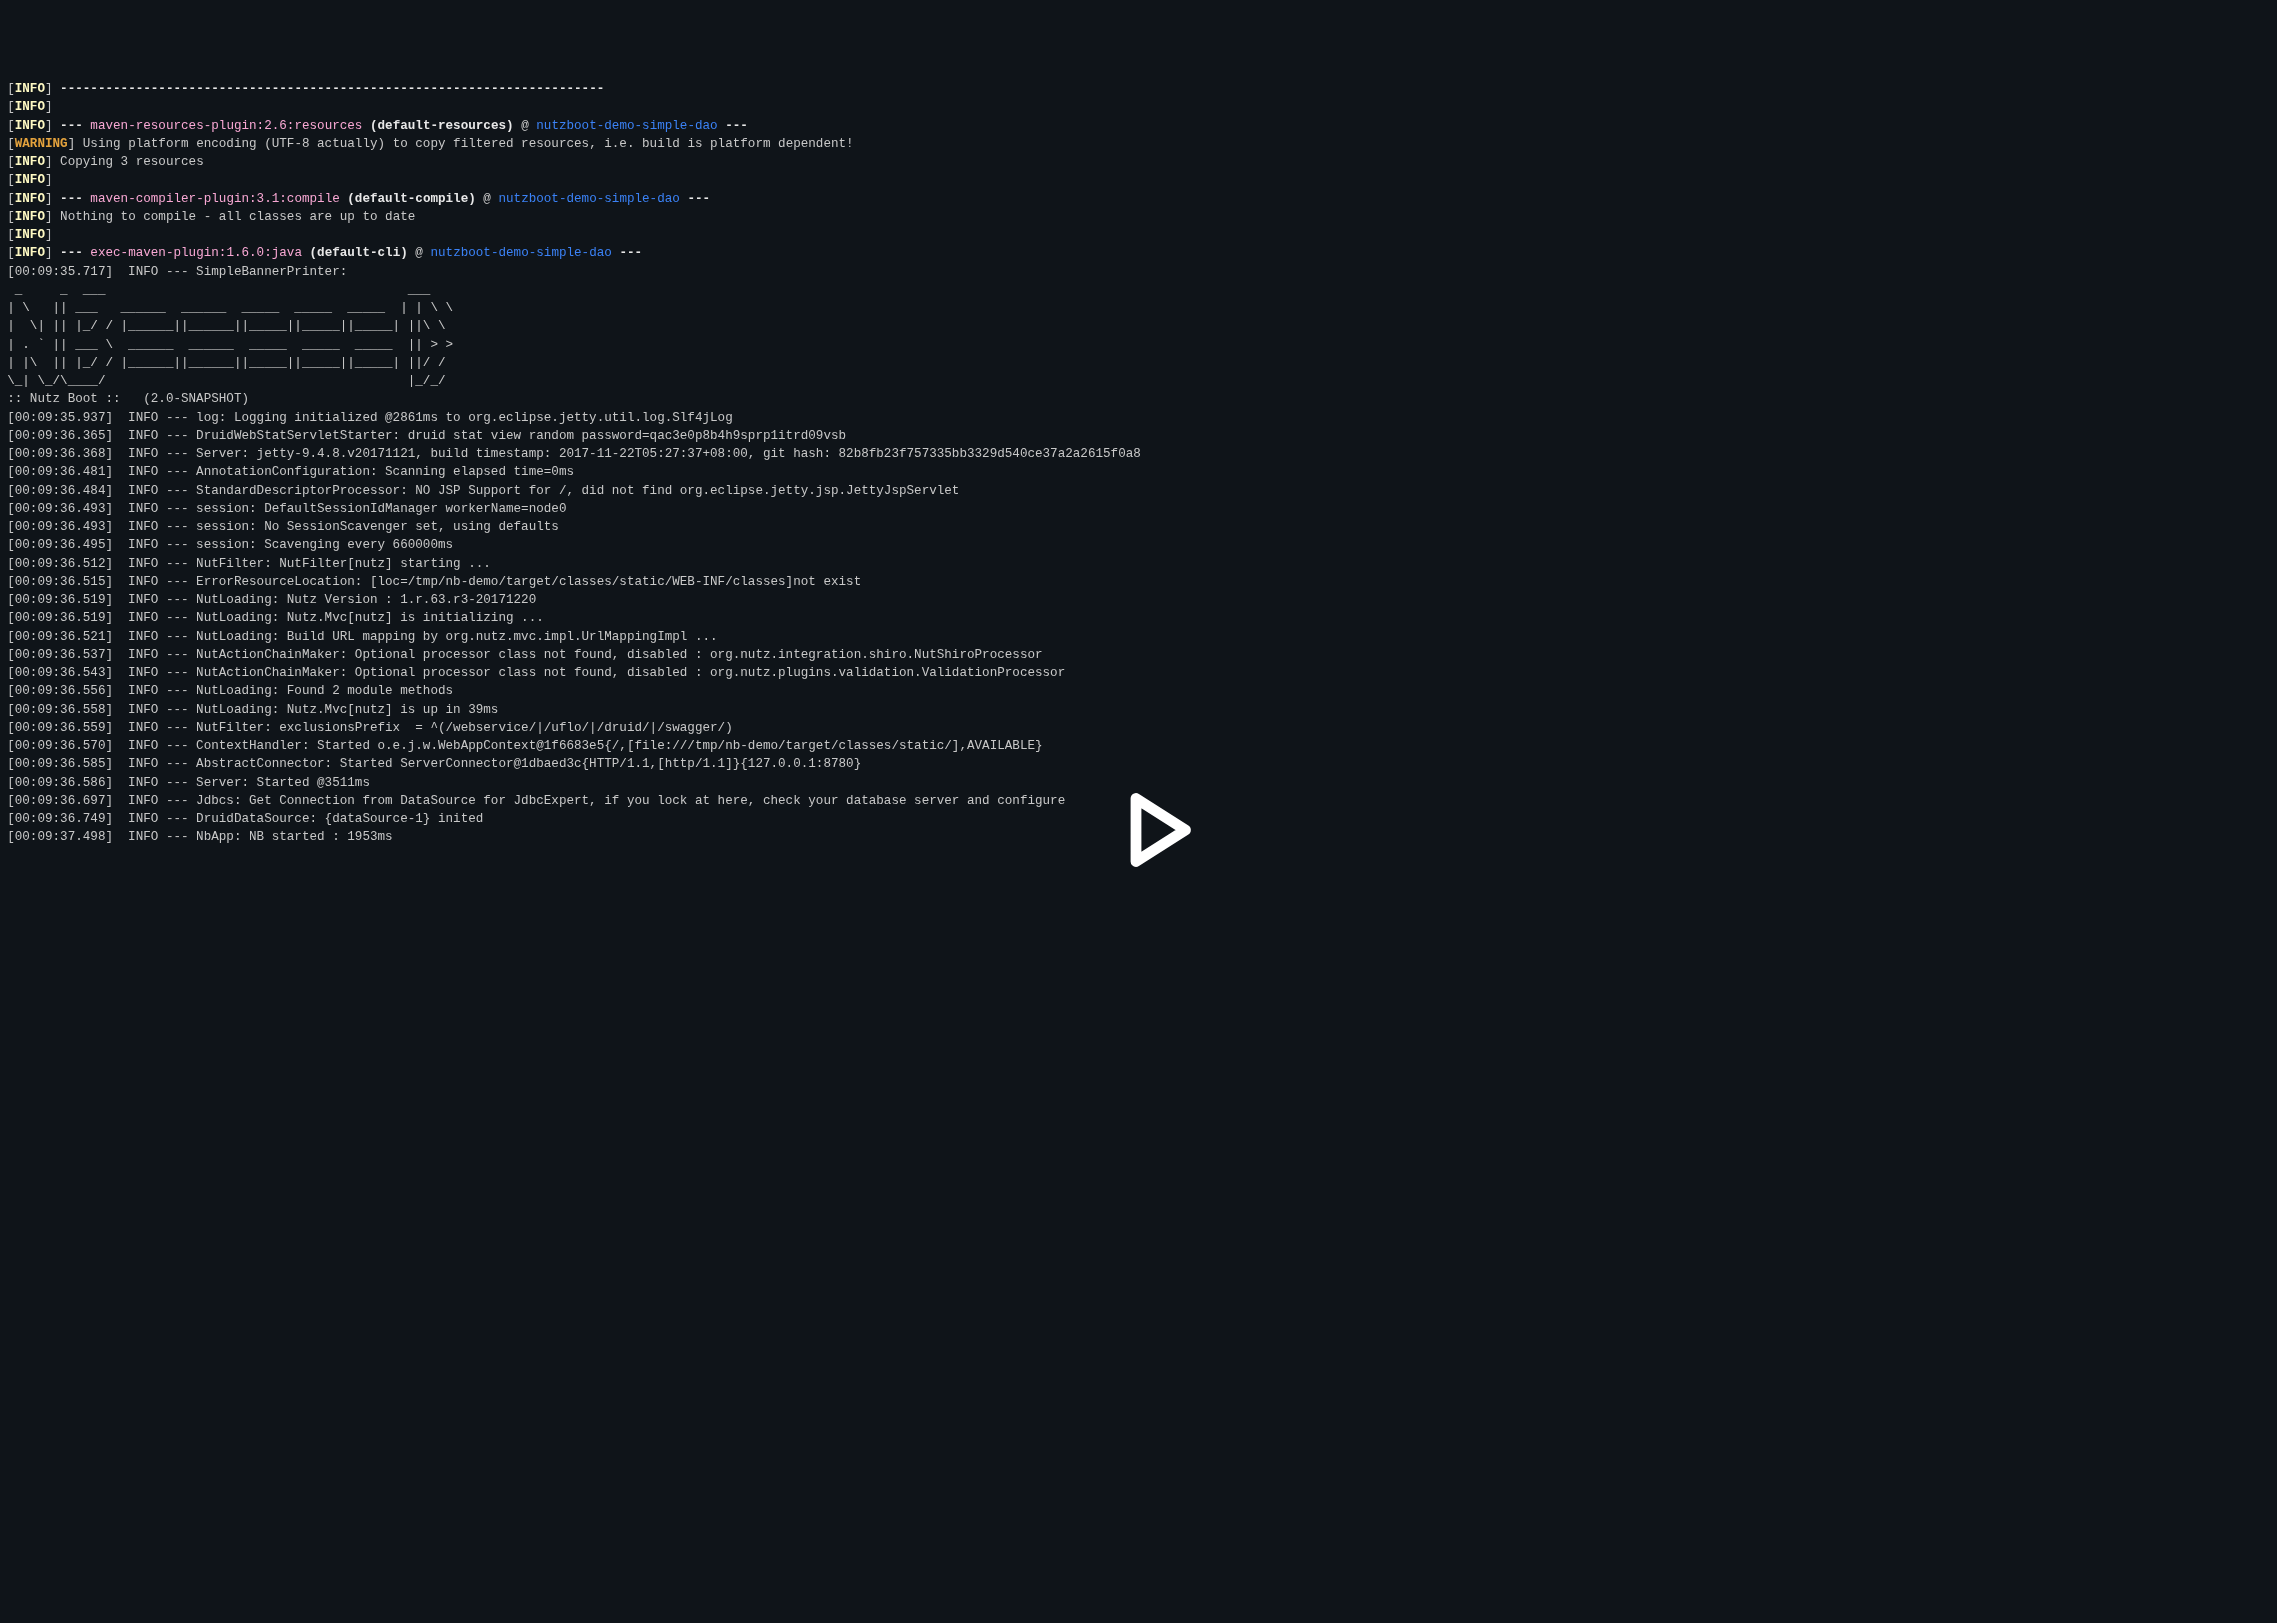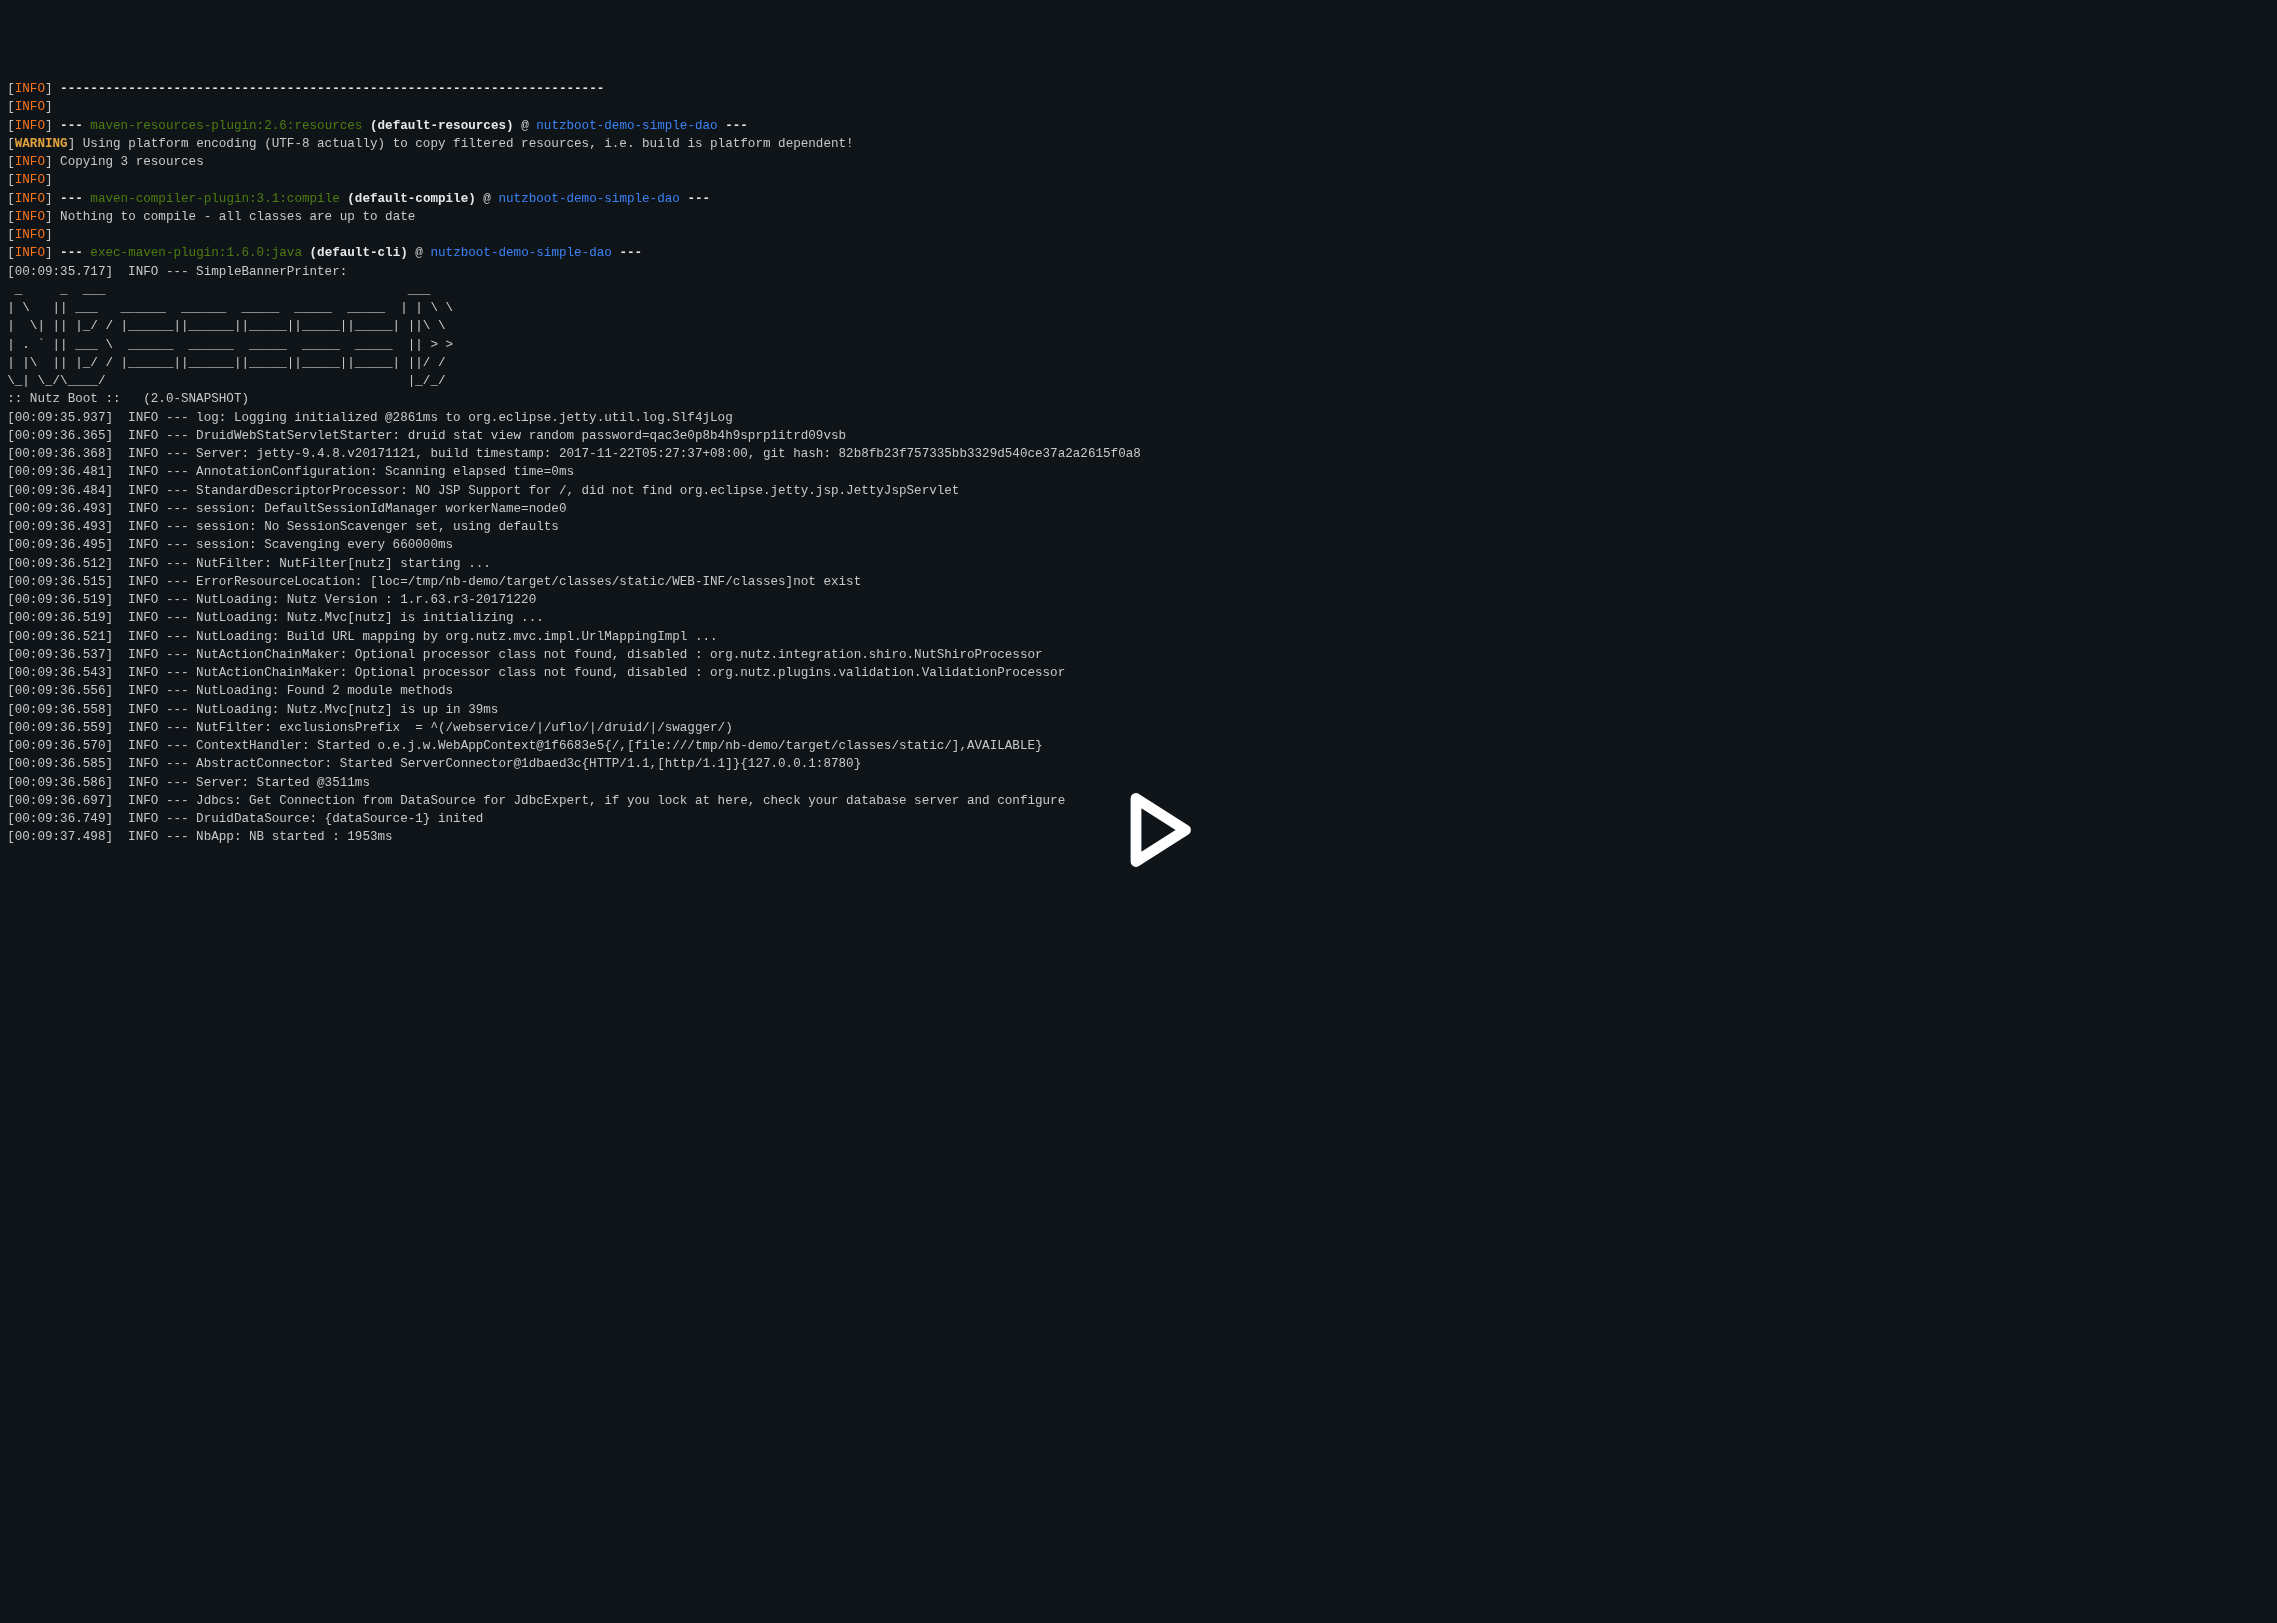"INFO" .info-tag { color: #f97316 -> #fef9c3; font-weight: normal -> bold }
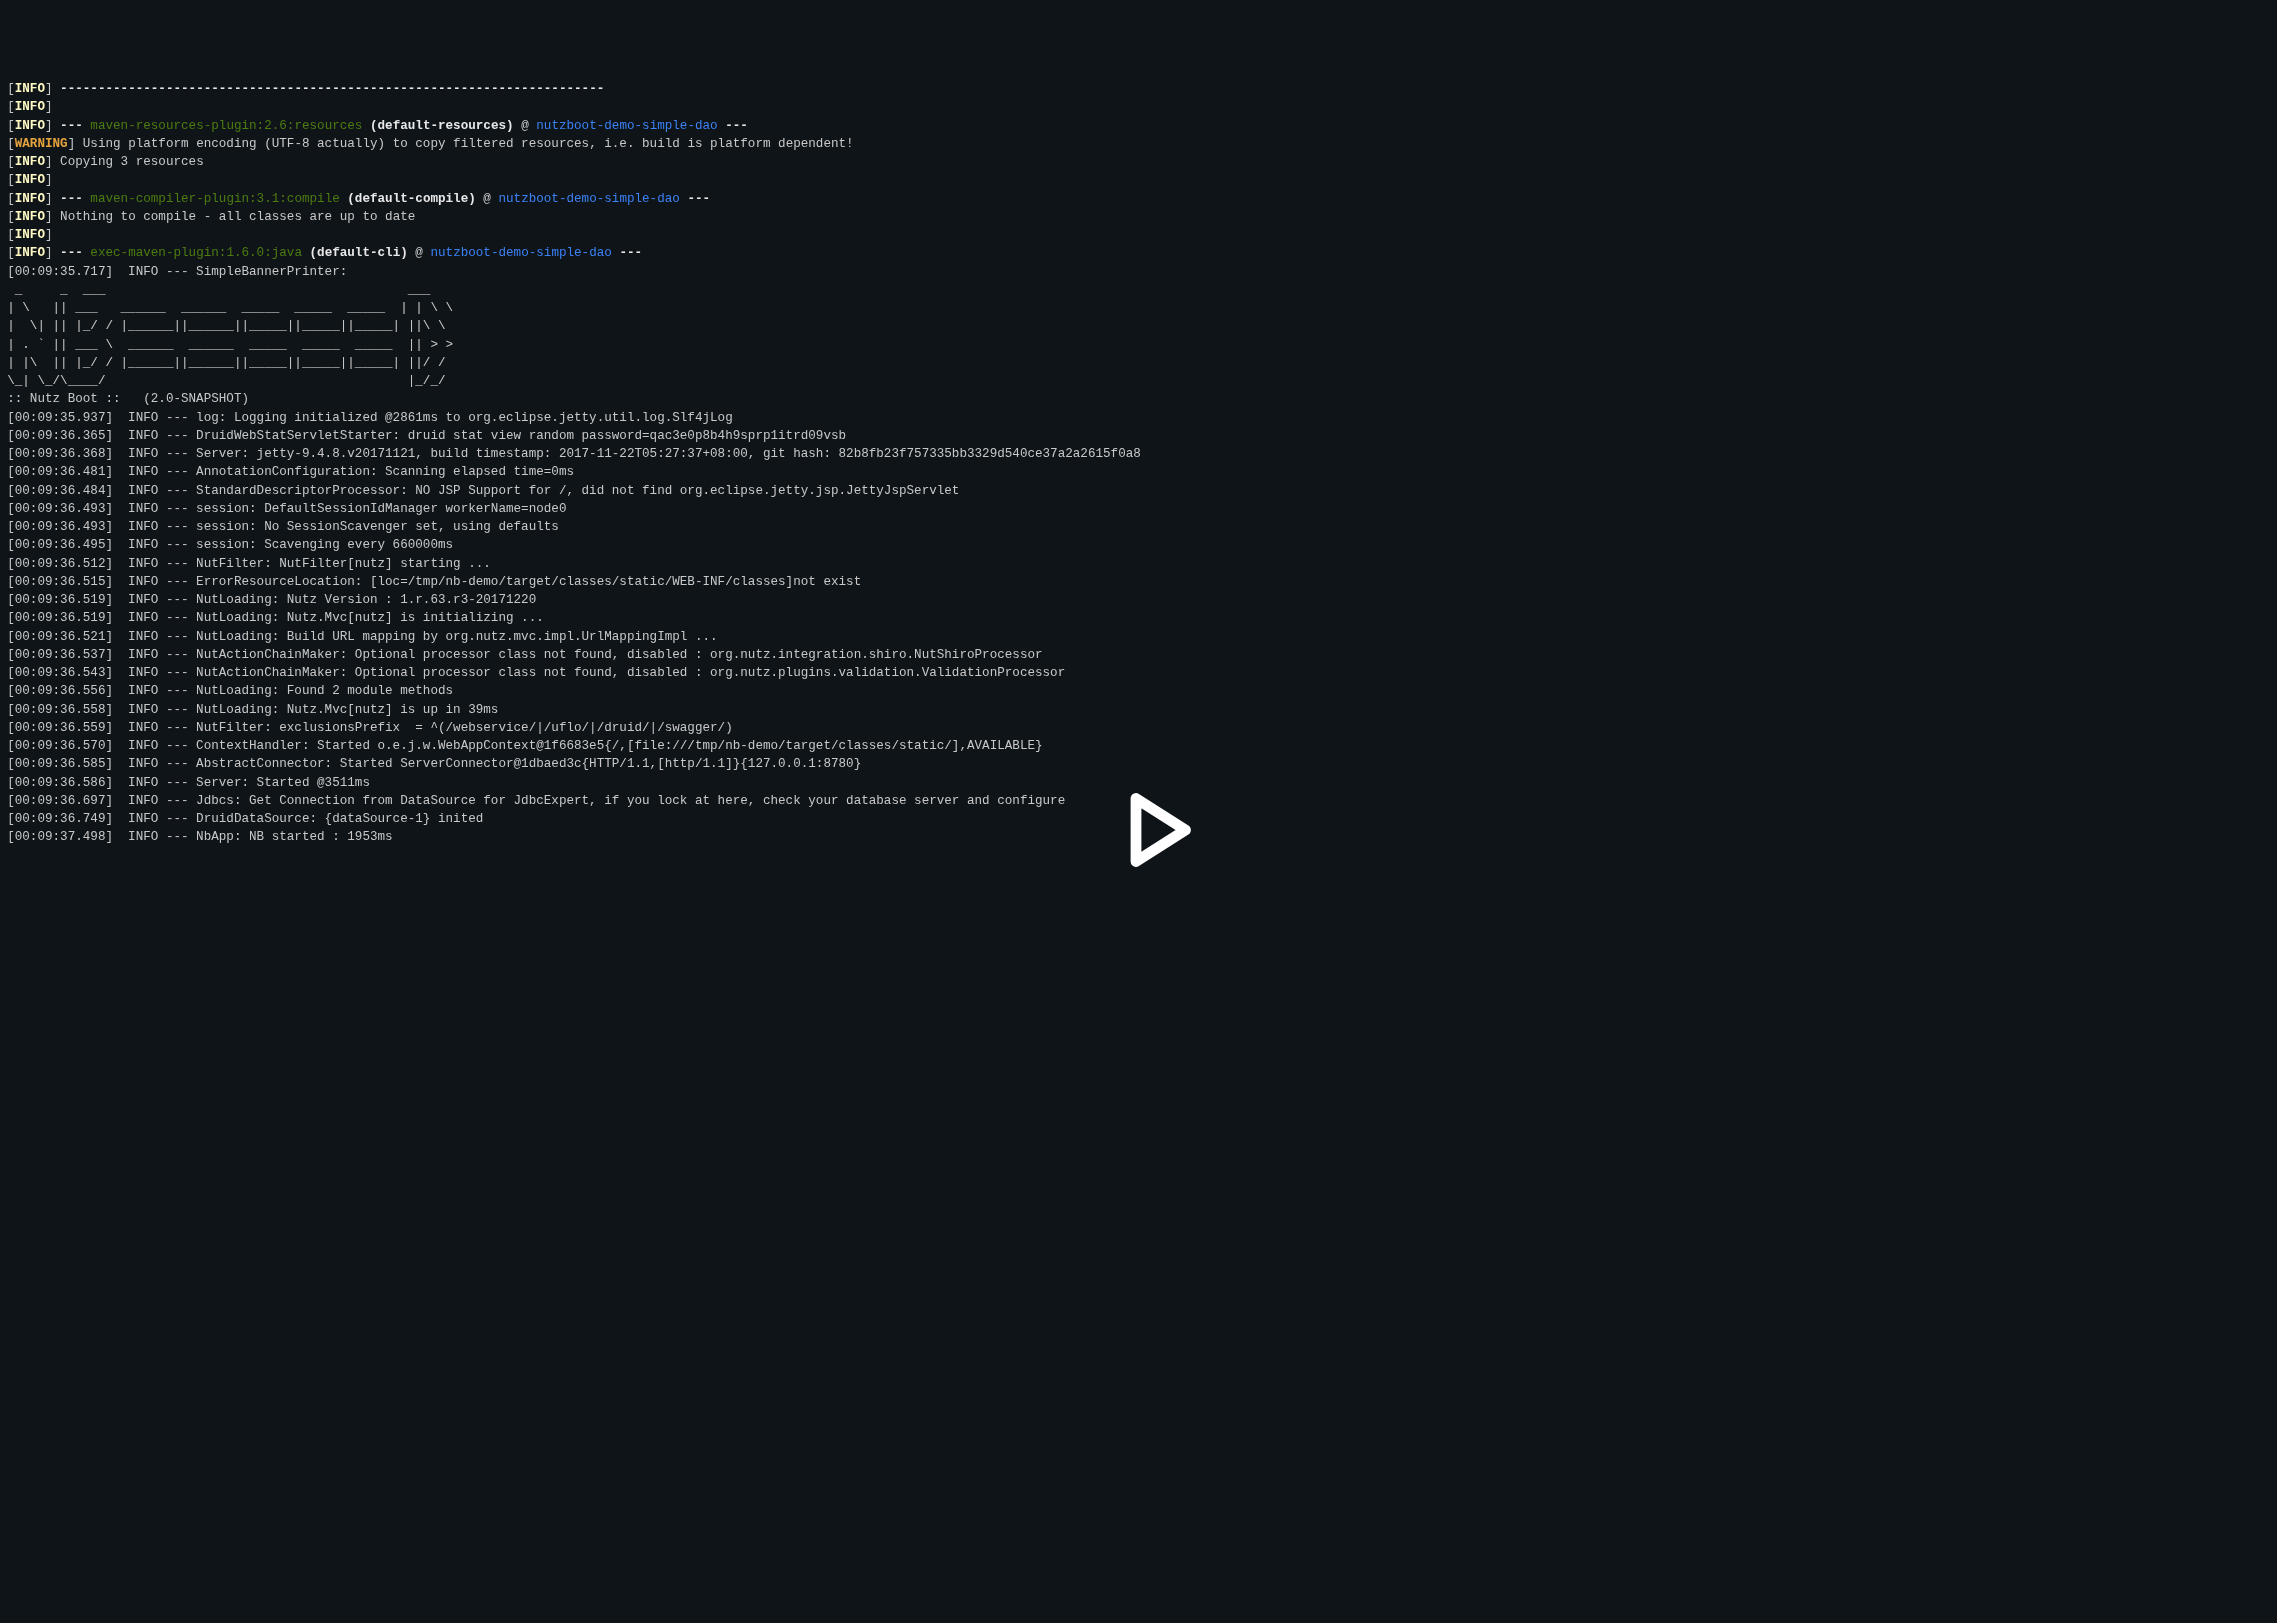"maven-resources-plugin:2.6:resources" .plugin-green { color: #4d7c0f -> #f9a8d4 }
